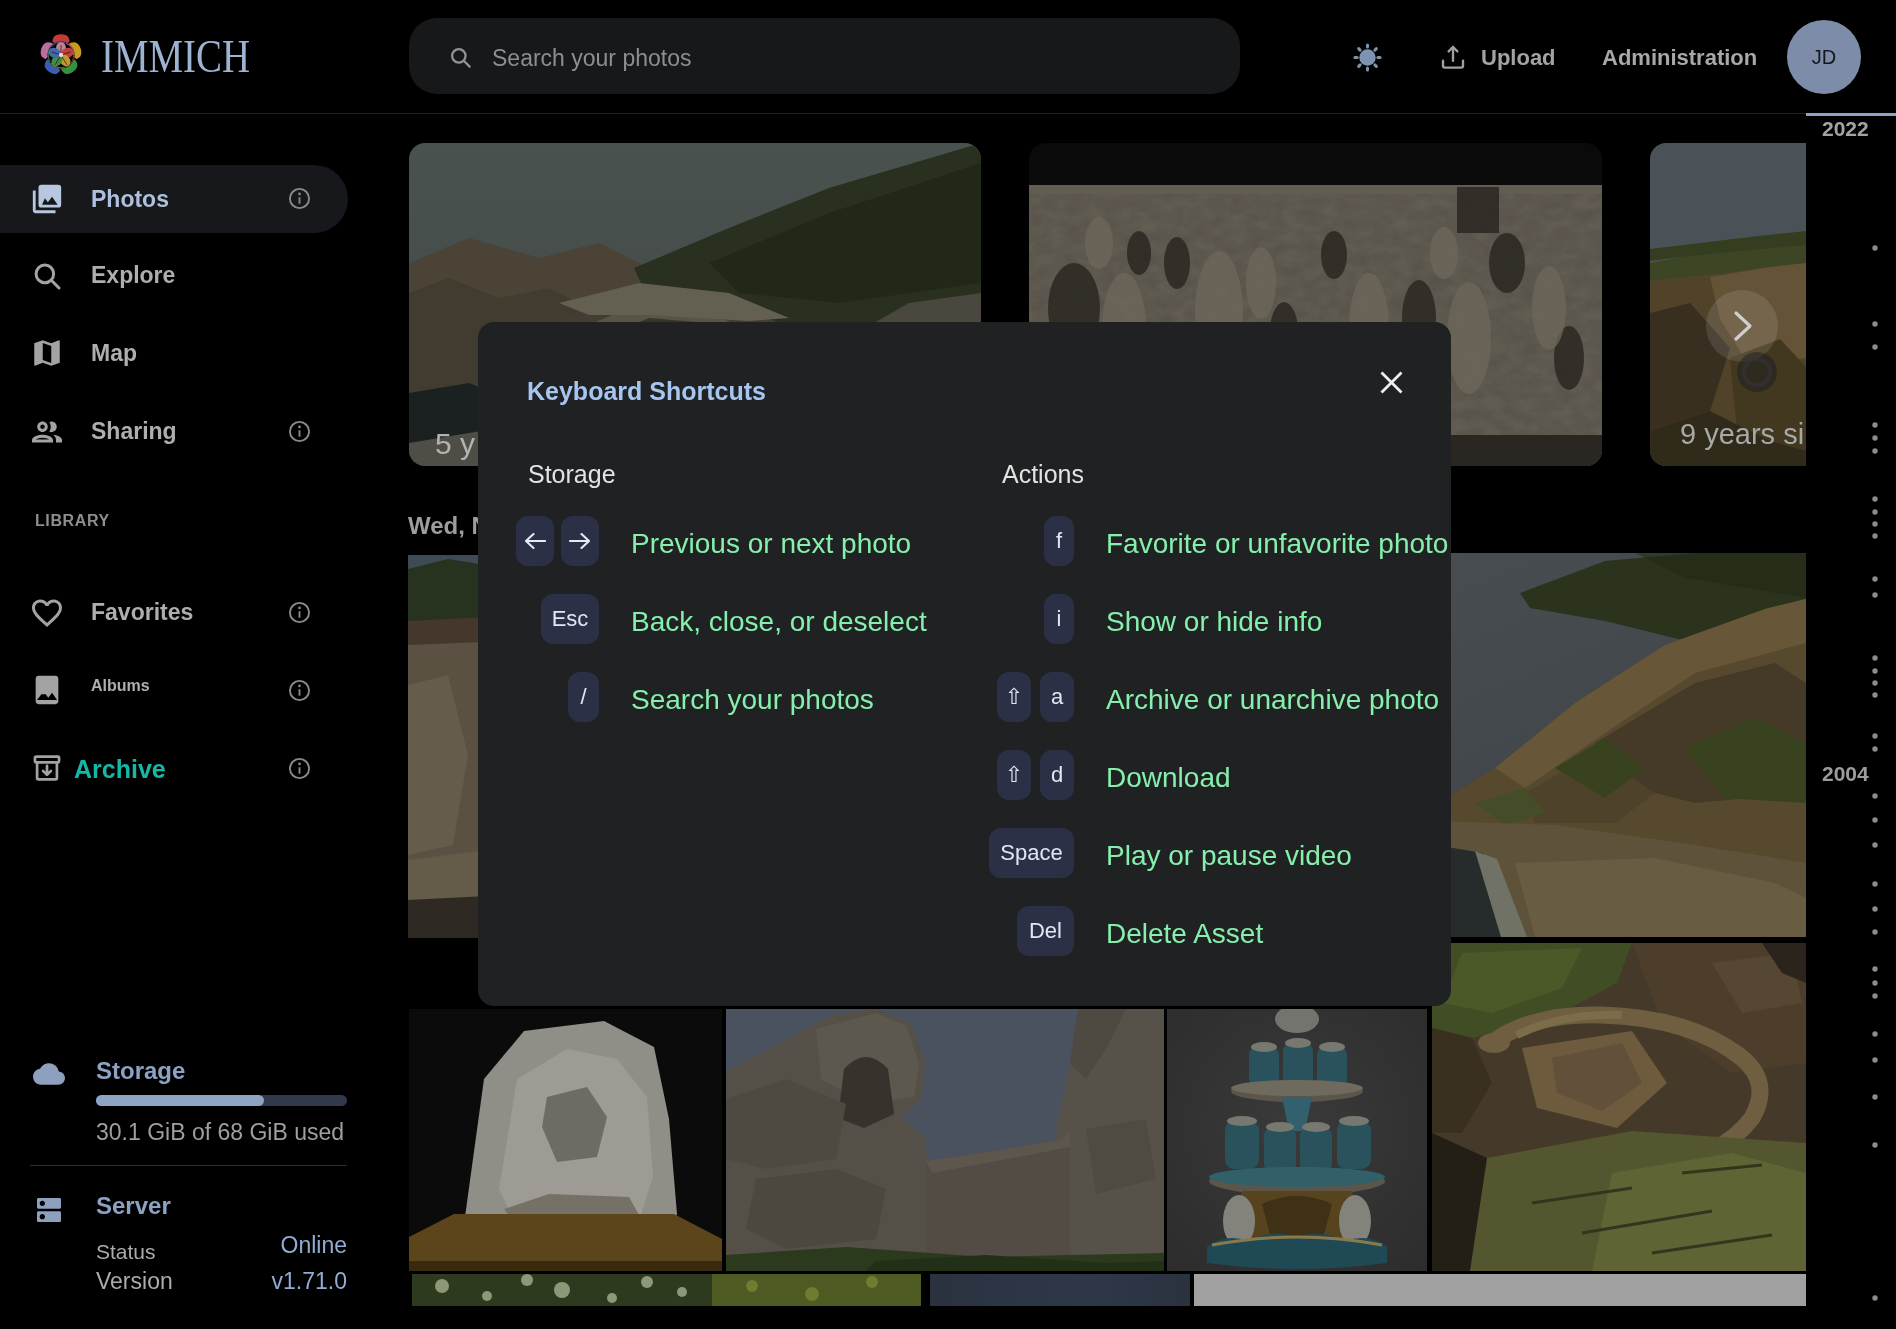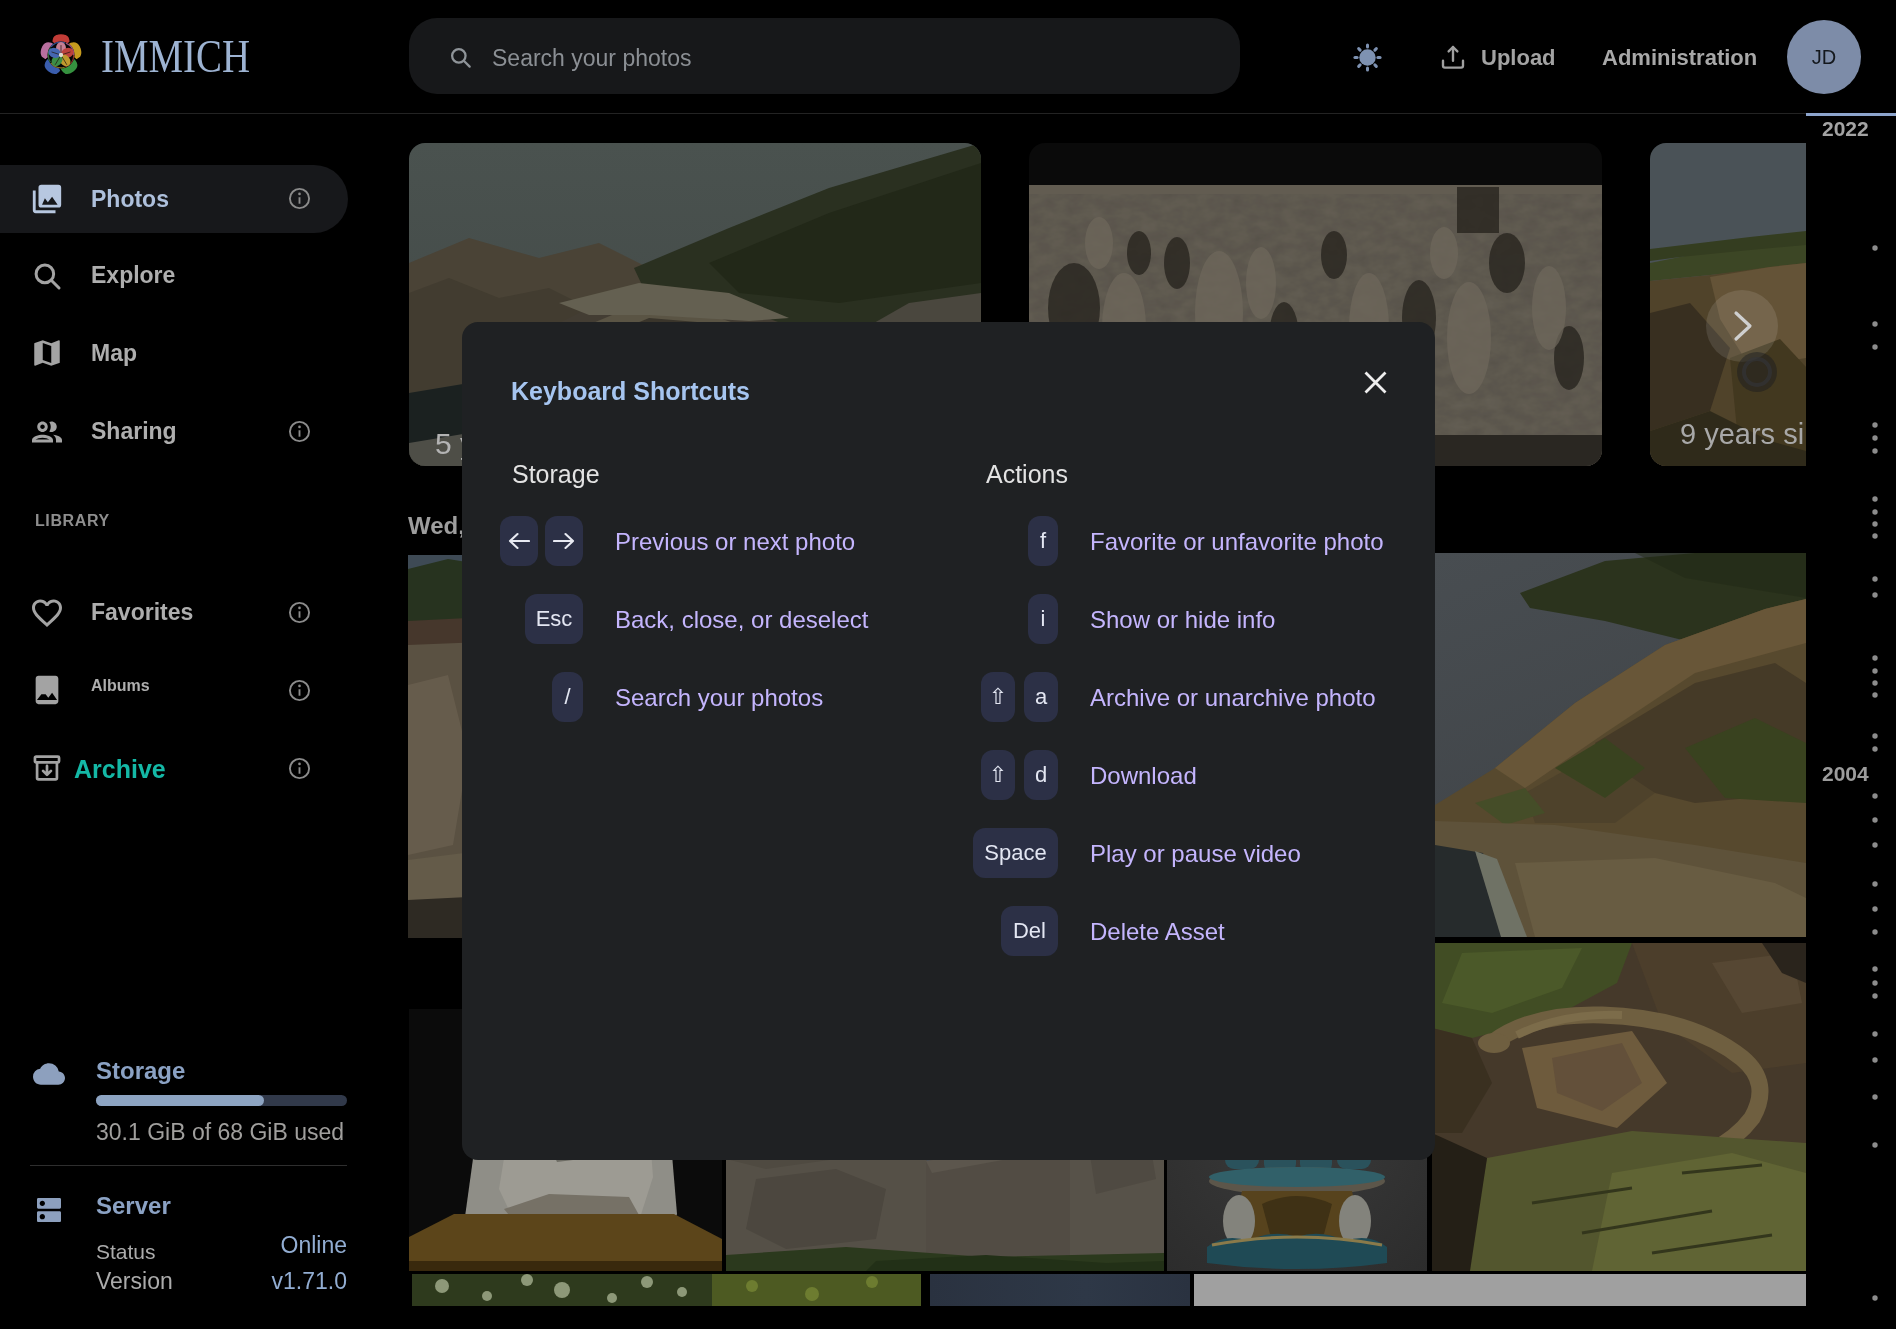"Keyboard Shortcuts" div.abs { height: 838px -> 684px; left: 462px -> 478px }
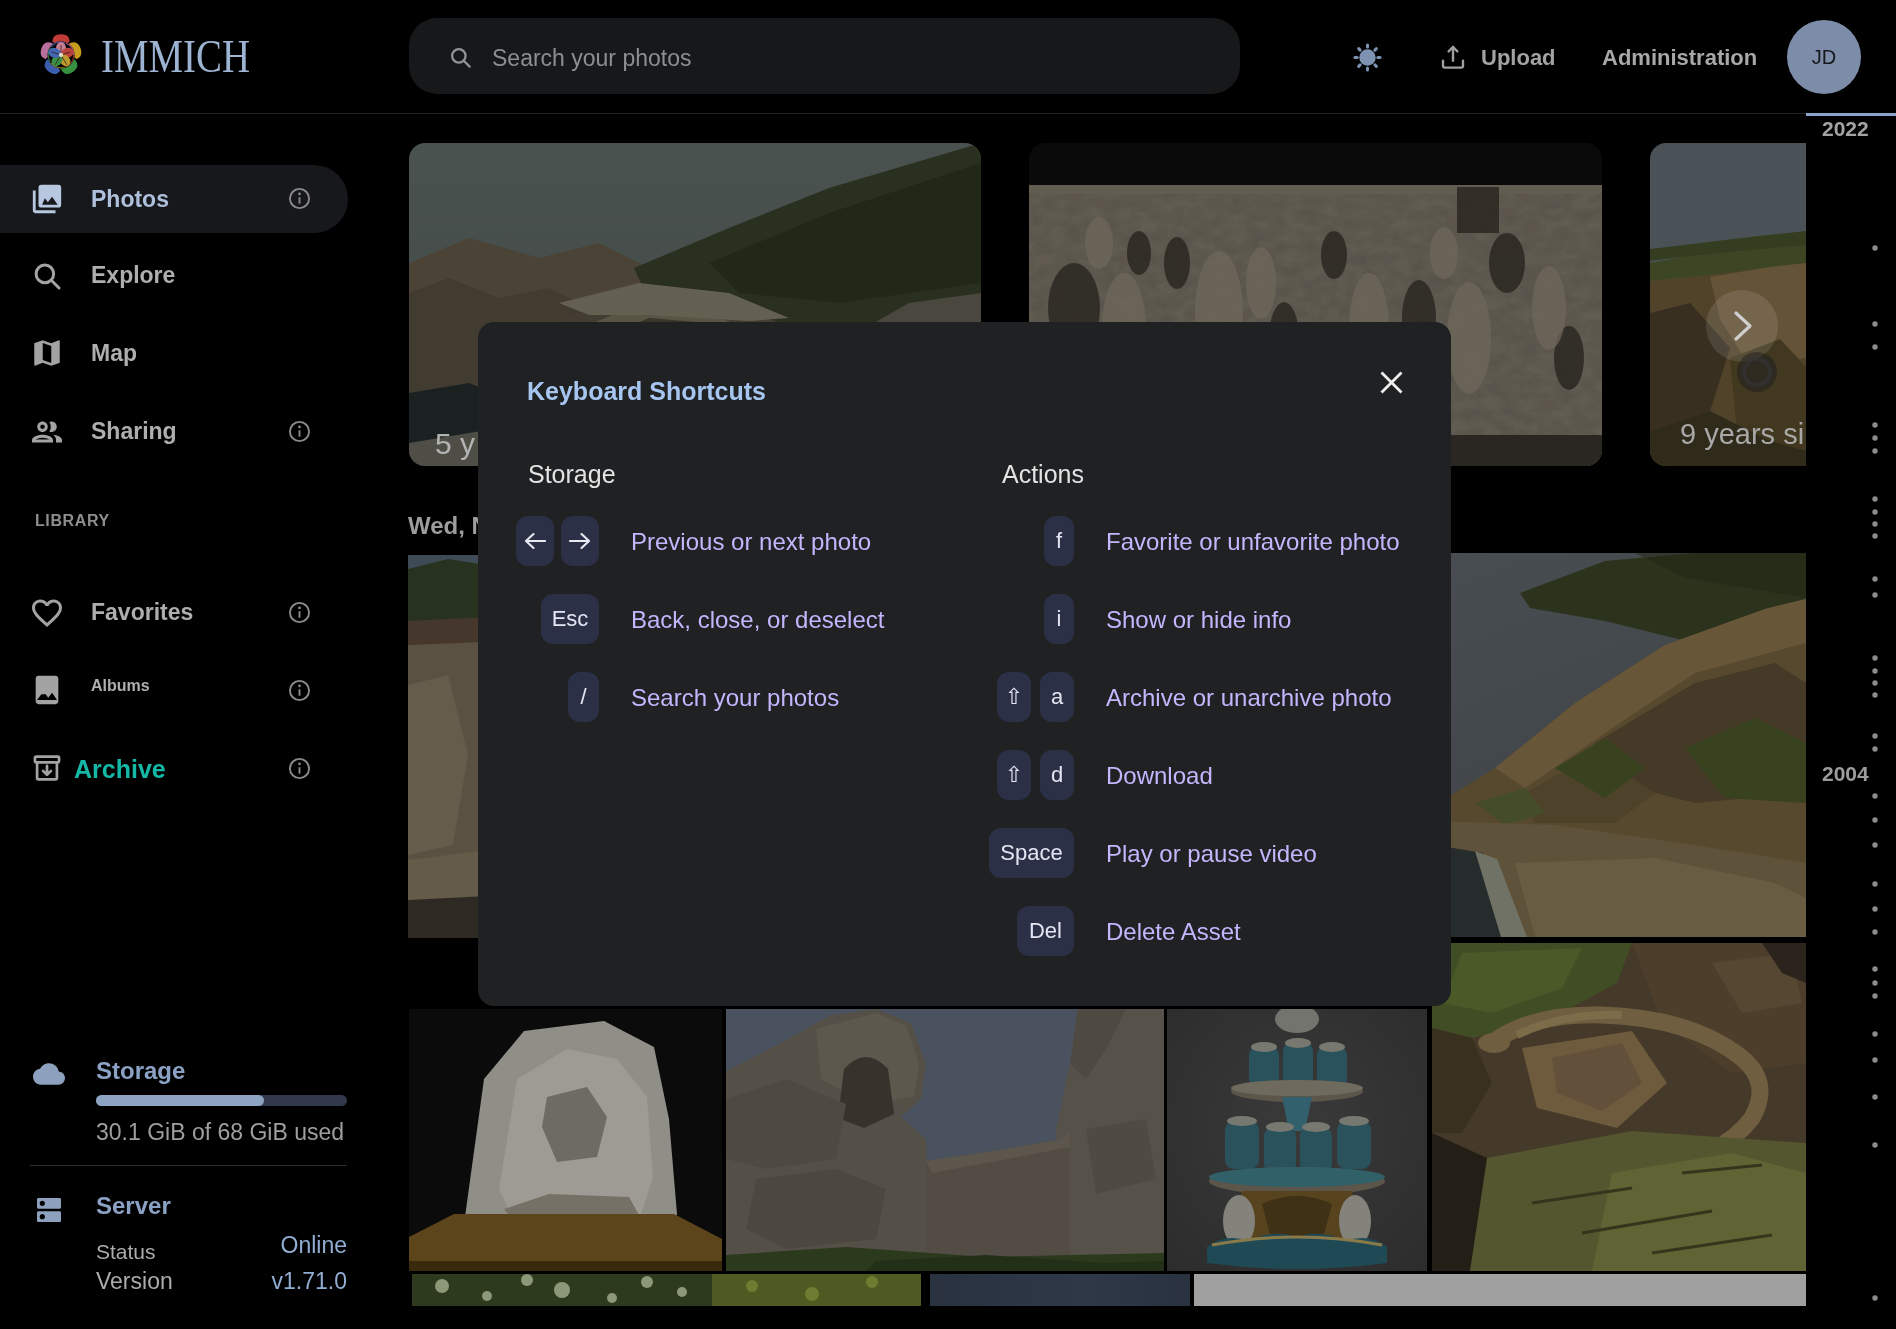"Previous or next photo" .rowtxt { color: #c4b5fd -> #86efac; font-size: 24px -> 28px }
